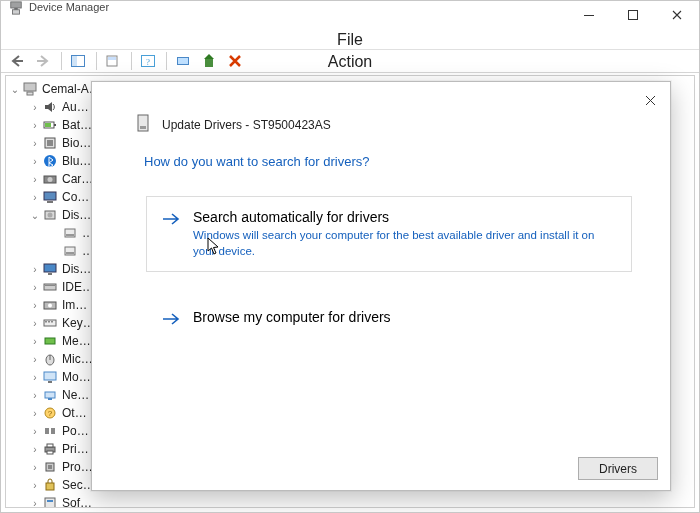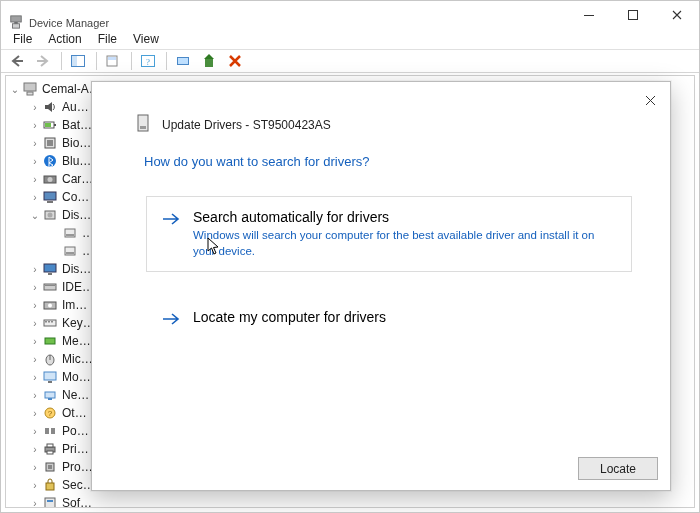"Device Manager" .title-bar { align-items: flex-end -> flex-start }
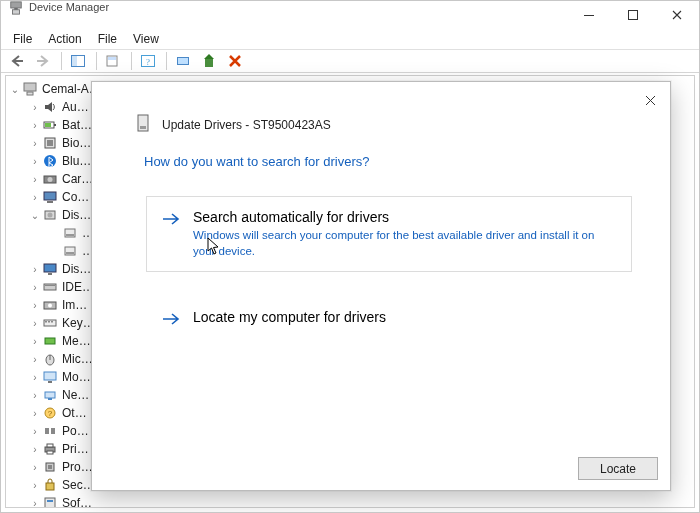"File" .menu-bar { flex-direction: none -> column; font-size: 12px -> 16px }
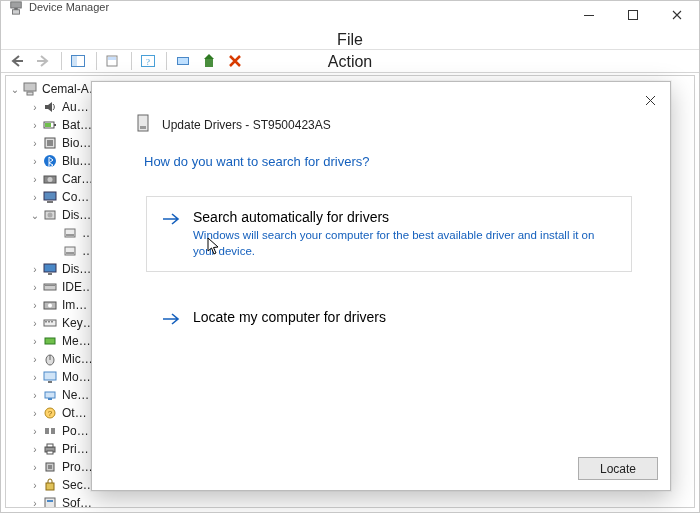"Locate my computer for drivers" h3 { text: Locate -> Browse }
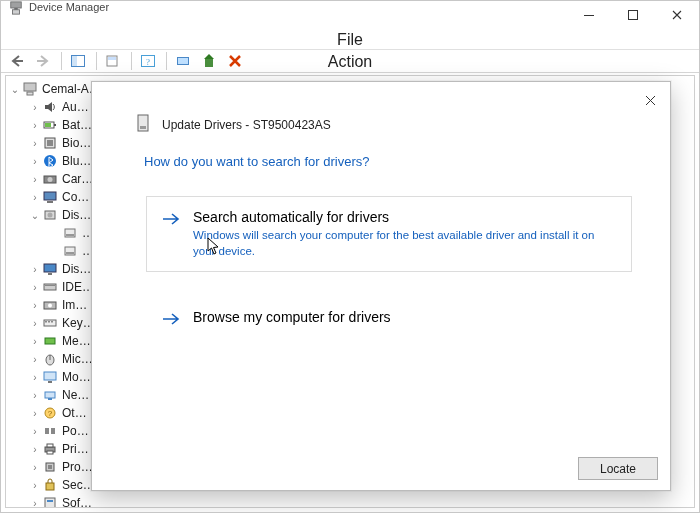"Locate" button.btn { text: Locate -> Drivers }
